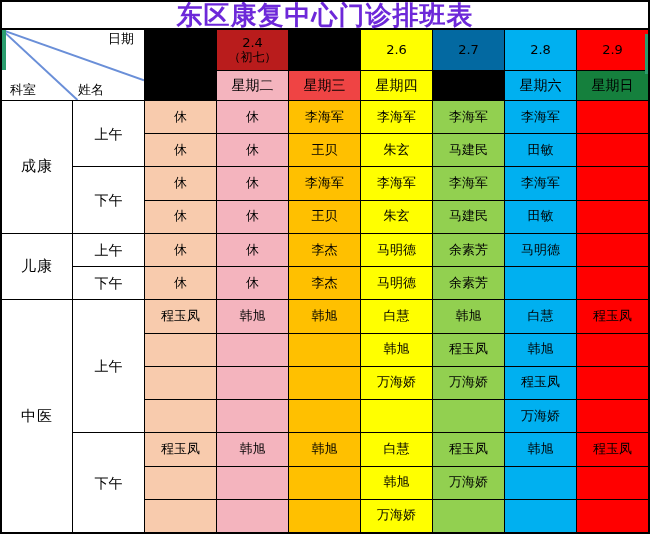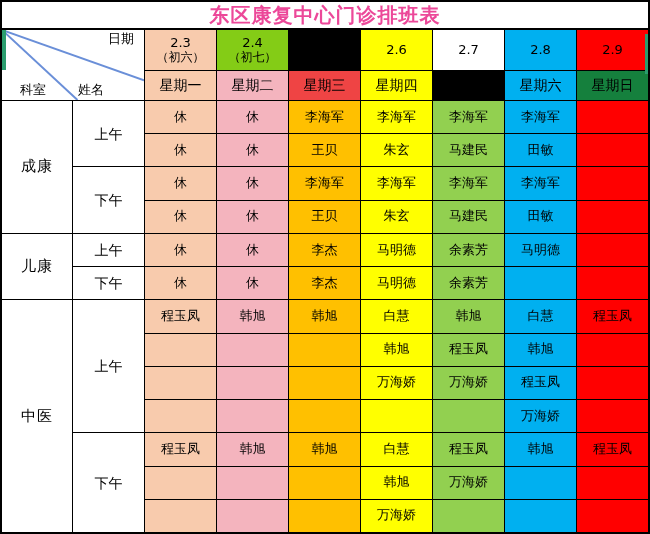"东区康复中心门诊排班表" #title-bar { color: #ec4899 -> #6d28d9; font-size: 20px -> 26px }
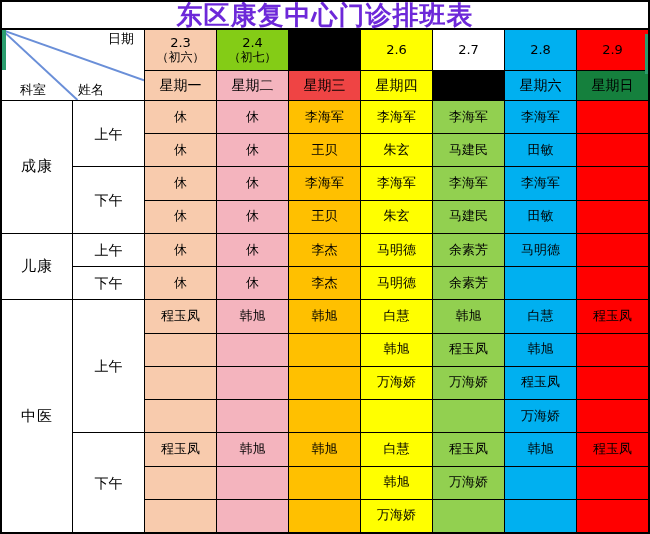"2.3" div.cell { html: <div> <span>2.3</span> <span>（初六）</span> </div> -> none }
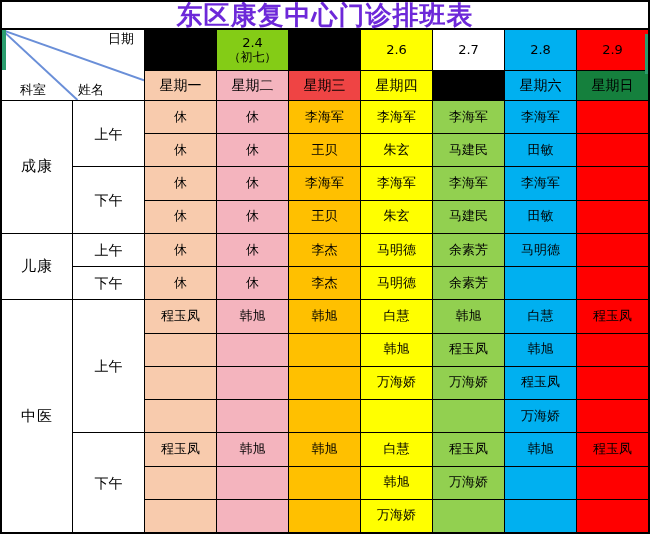"2.4" div.cell { background: #84cc16 -> #b91c1c }
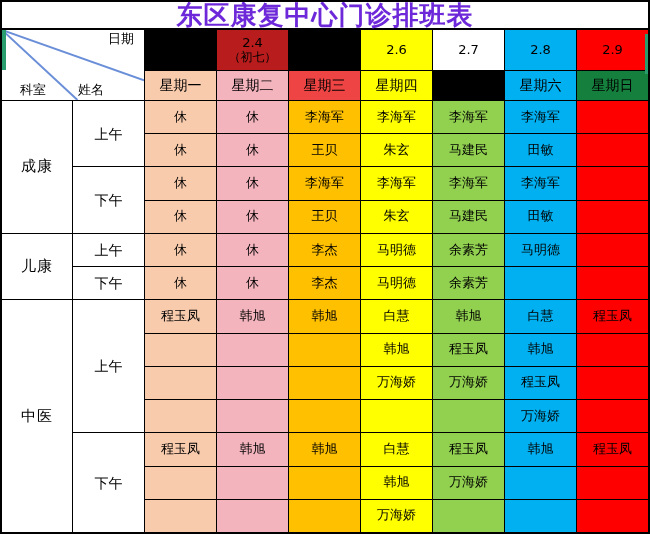"2.7" div.cell { background: #ffffff -> #0369a1 }
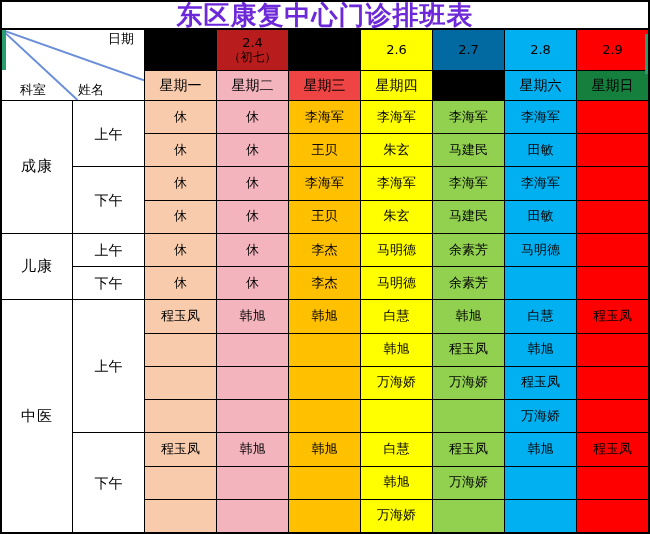"科室" #corner-dept-label { left: 18px -> 8px }
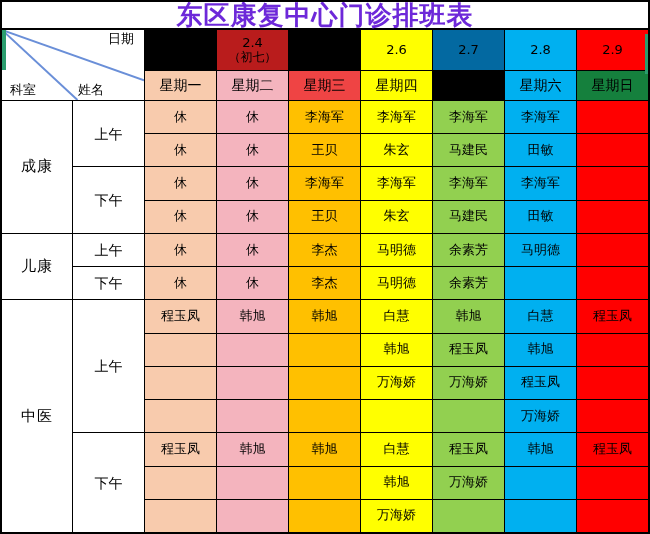"星期一" div.cell { html: <div>星期一</div> -> none }
